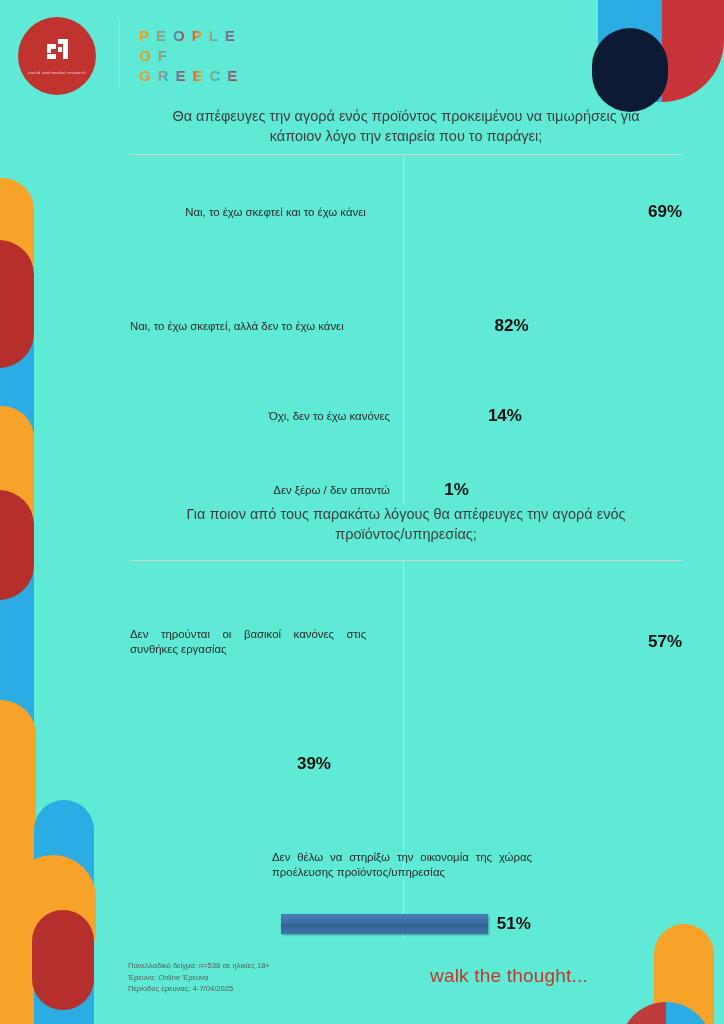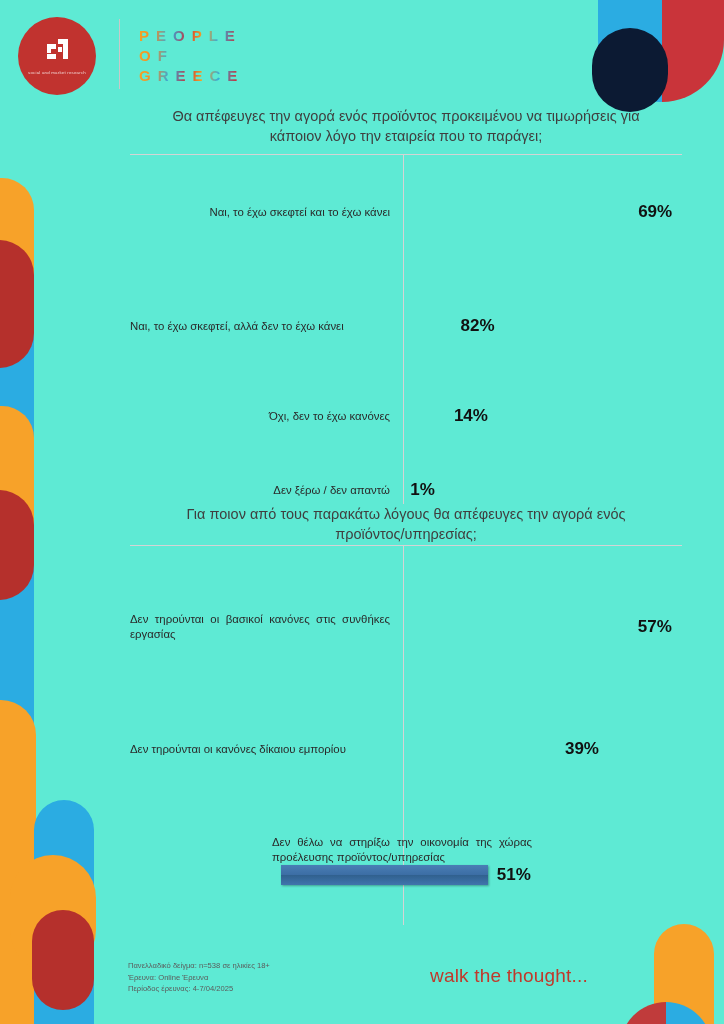"Ναι, το έχω σκεφτεί και" .row { gap: none -> 34px }
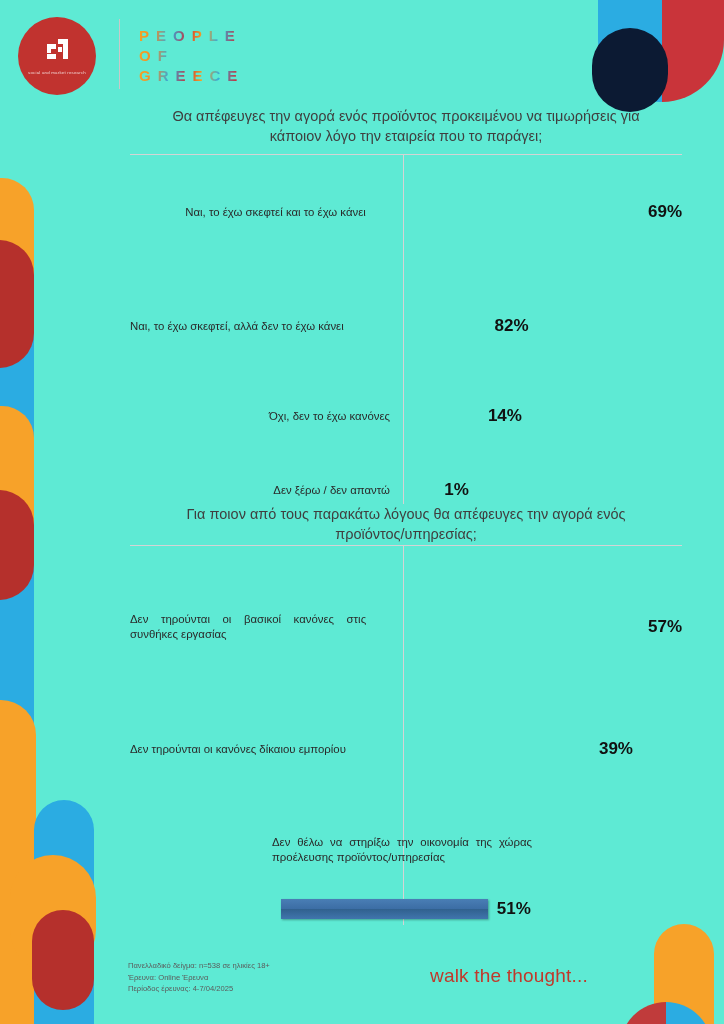"Δεν τηρούνται οι βασικοί κανόνες" div.chart-area { margin-top: 1px -> 16px }
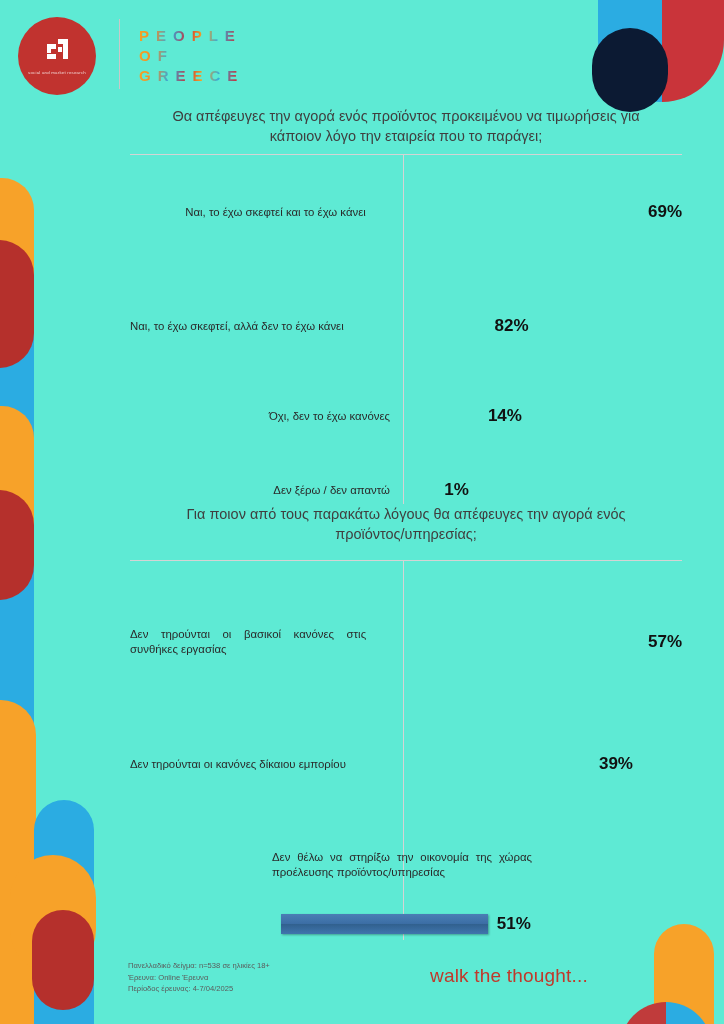"Δεν τηρούνται οι κανόνες δίκαιου" div.row-label { html: <div>Δεν τηρούνται οι κανόνες δίκαιου εμπορίου</div> -> none }
